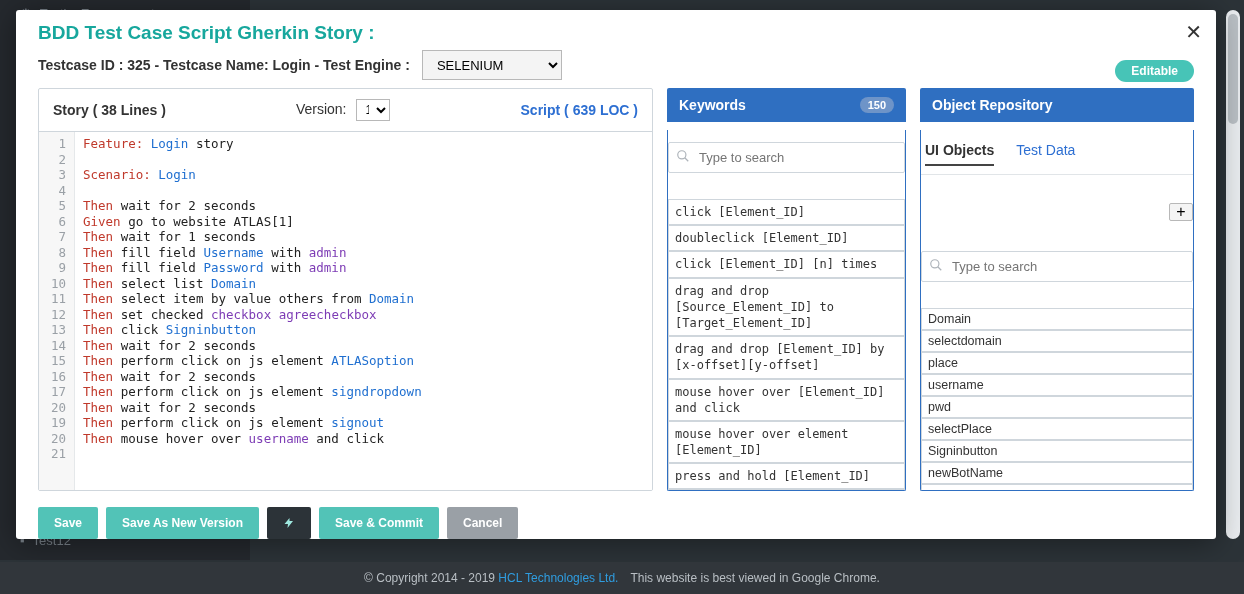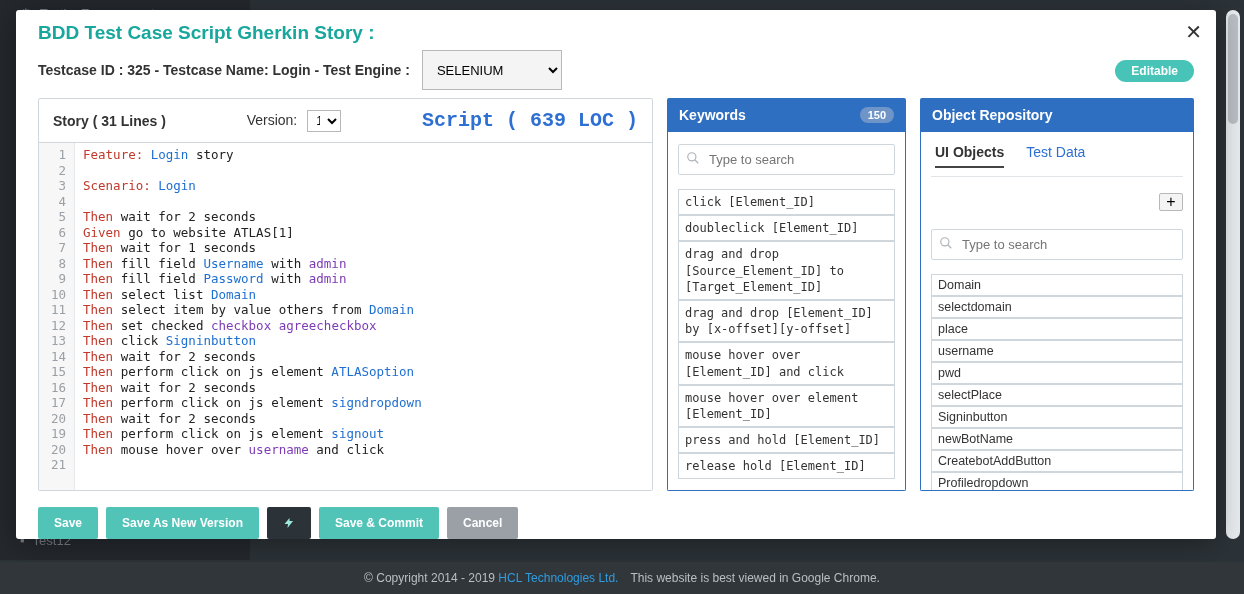"SELENIUM" .engine-select { height: 40px -> 30px }
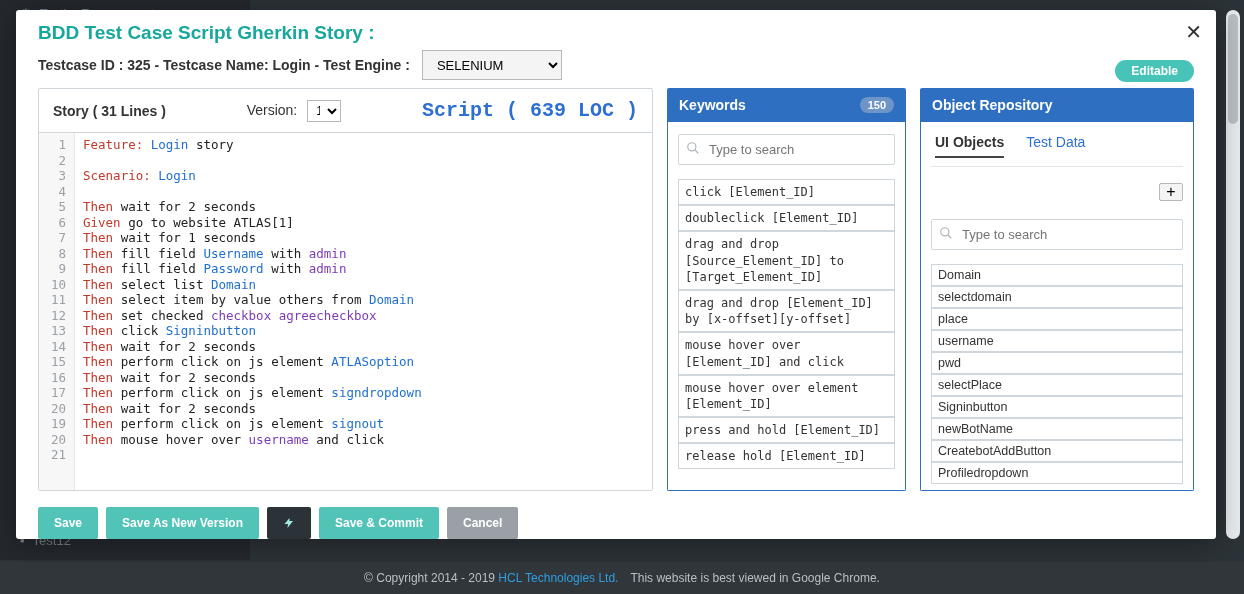"Story ( 31 Lines )" span.left-head-left { text: 31 -> 38 }
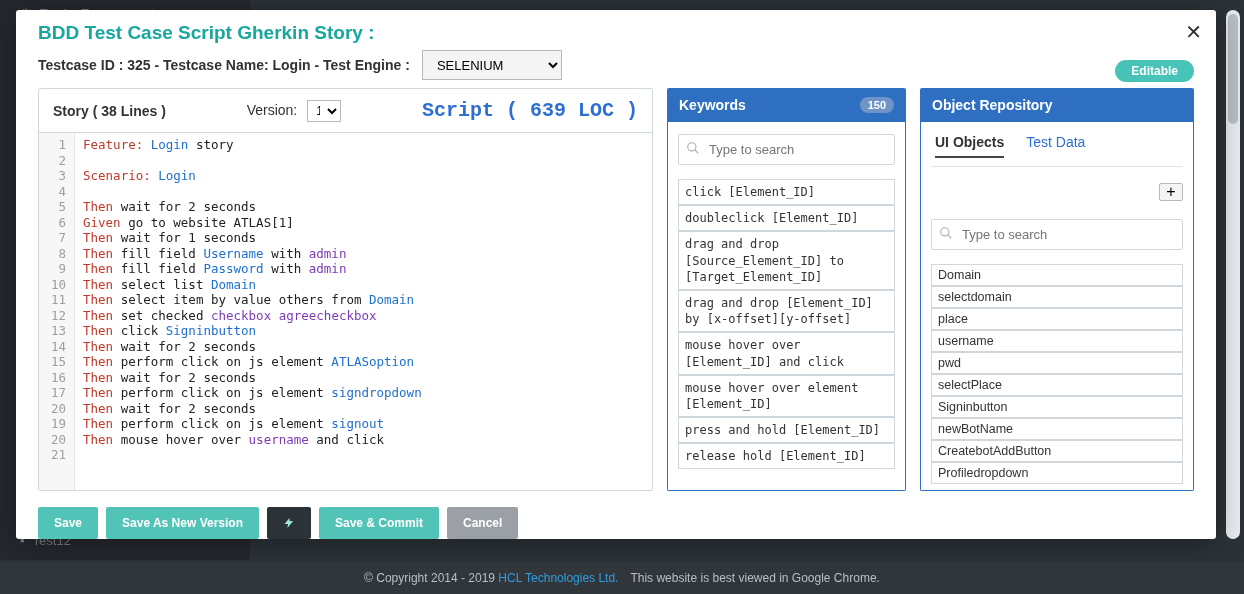"Script ( 639 LOC )" .script-link { font-family: Liberation Mono, monospace -> none; font-size: 20px -> 14px }
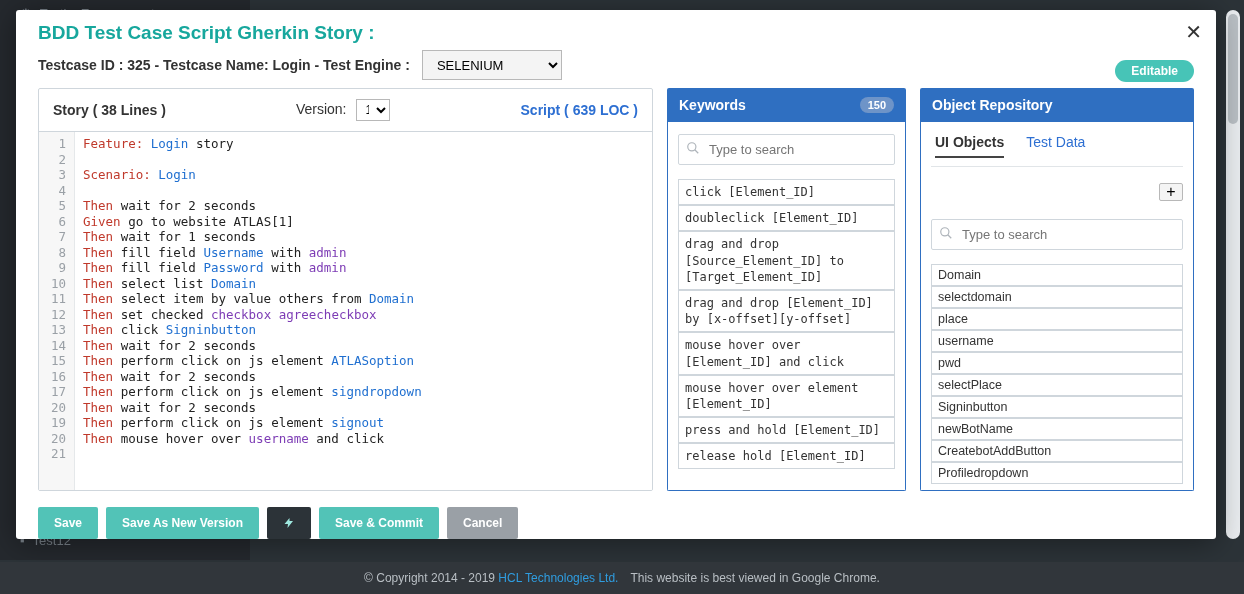"Type to search" .panel-body { gap: 8px -> 20px; margin-top: none -> 8px; padding: 12px 10px -> 12px 0 }
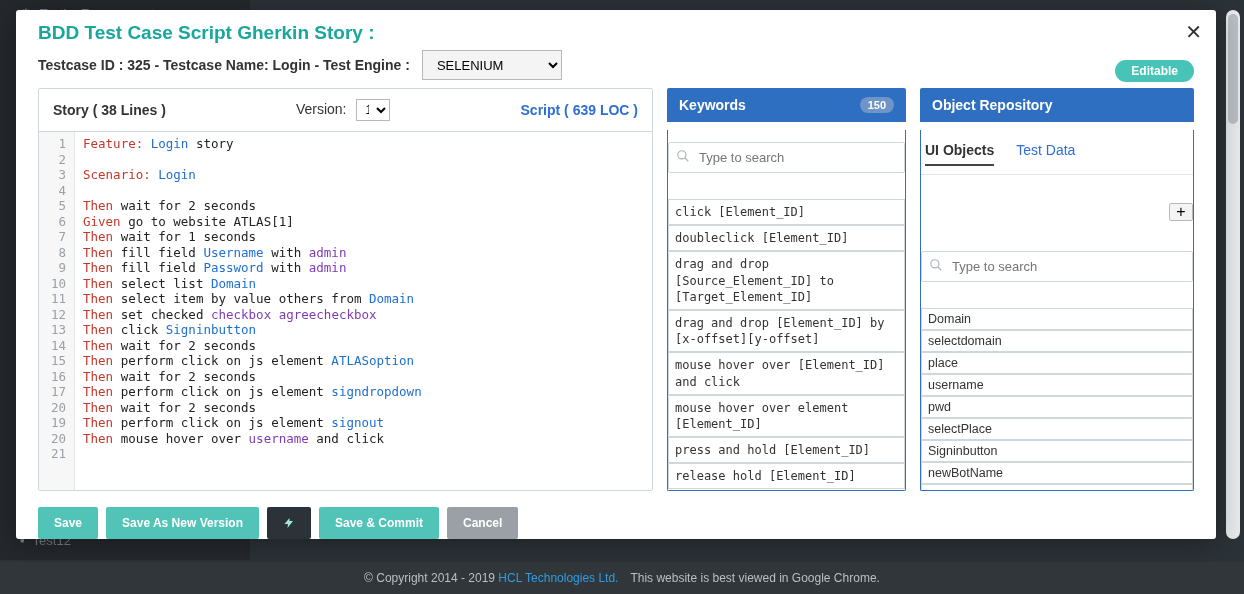"click [Element_ID] [n] times" div.kw-item { html: none -> <div>click [Element_ID] [n] times</div> }
